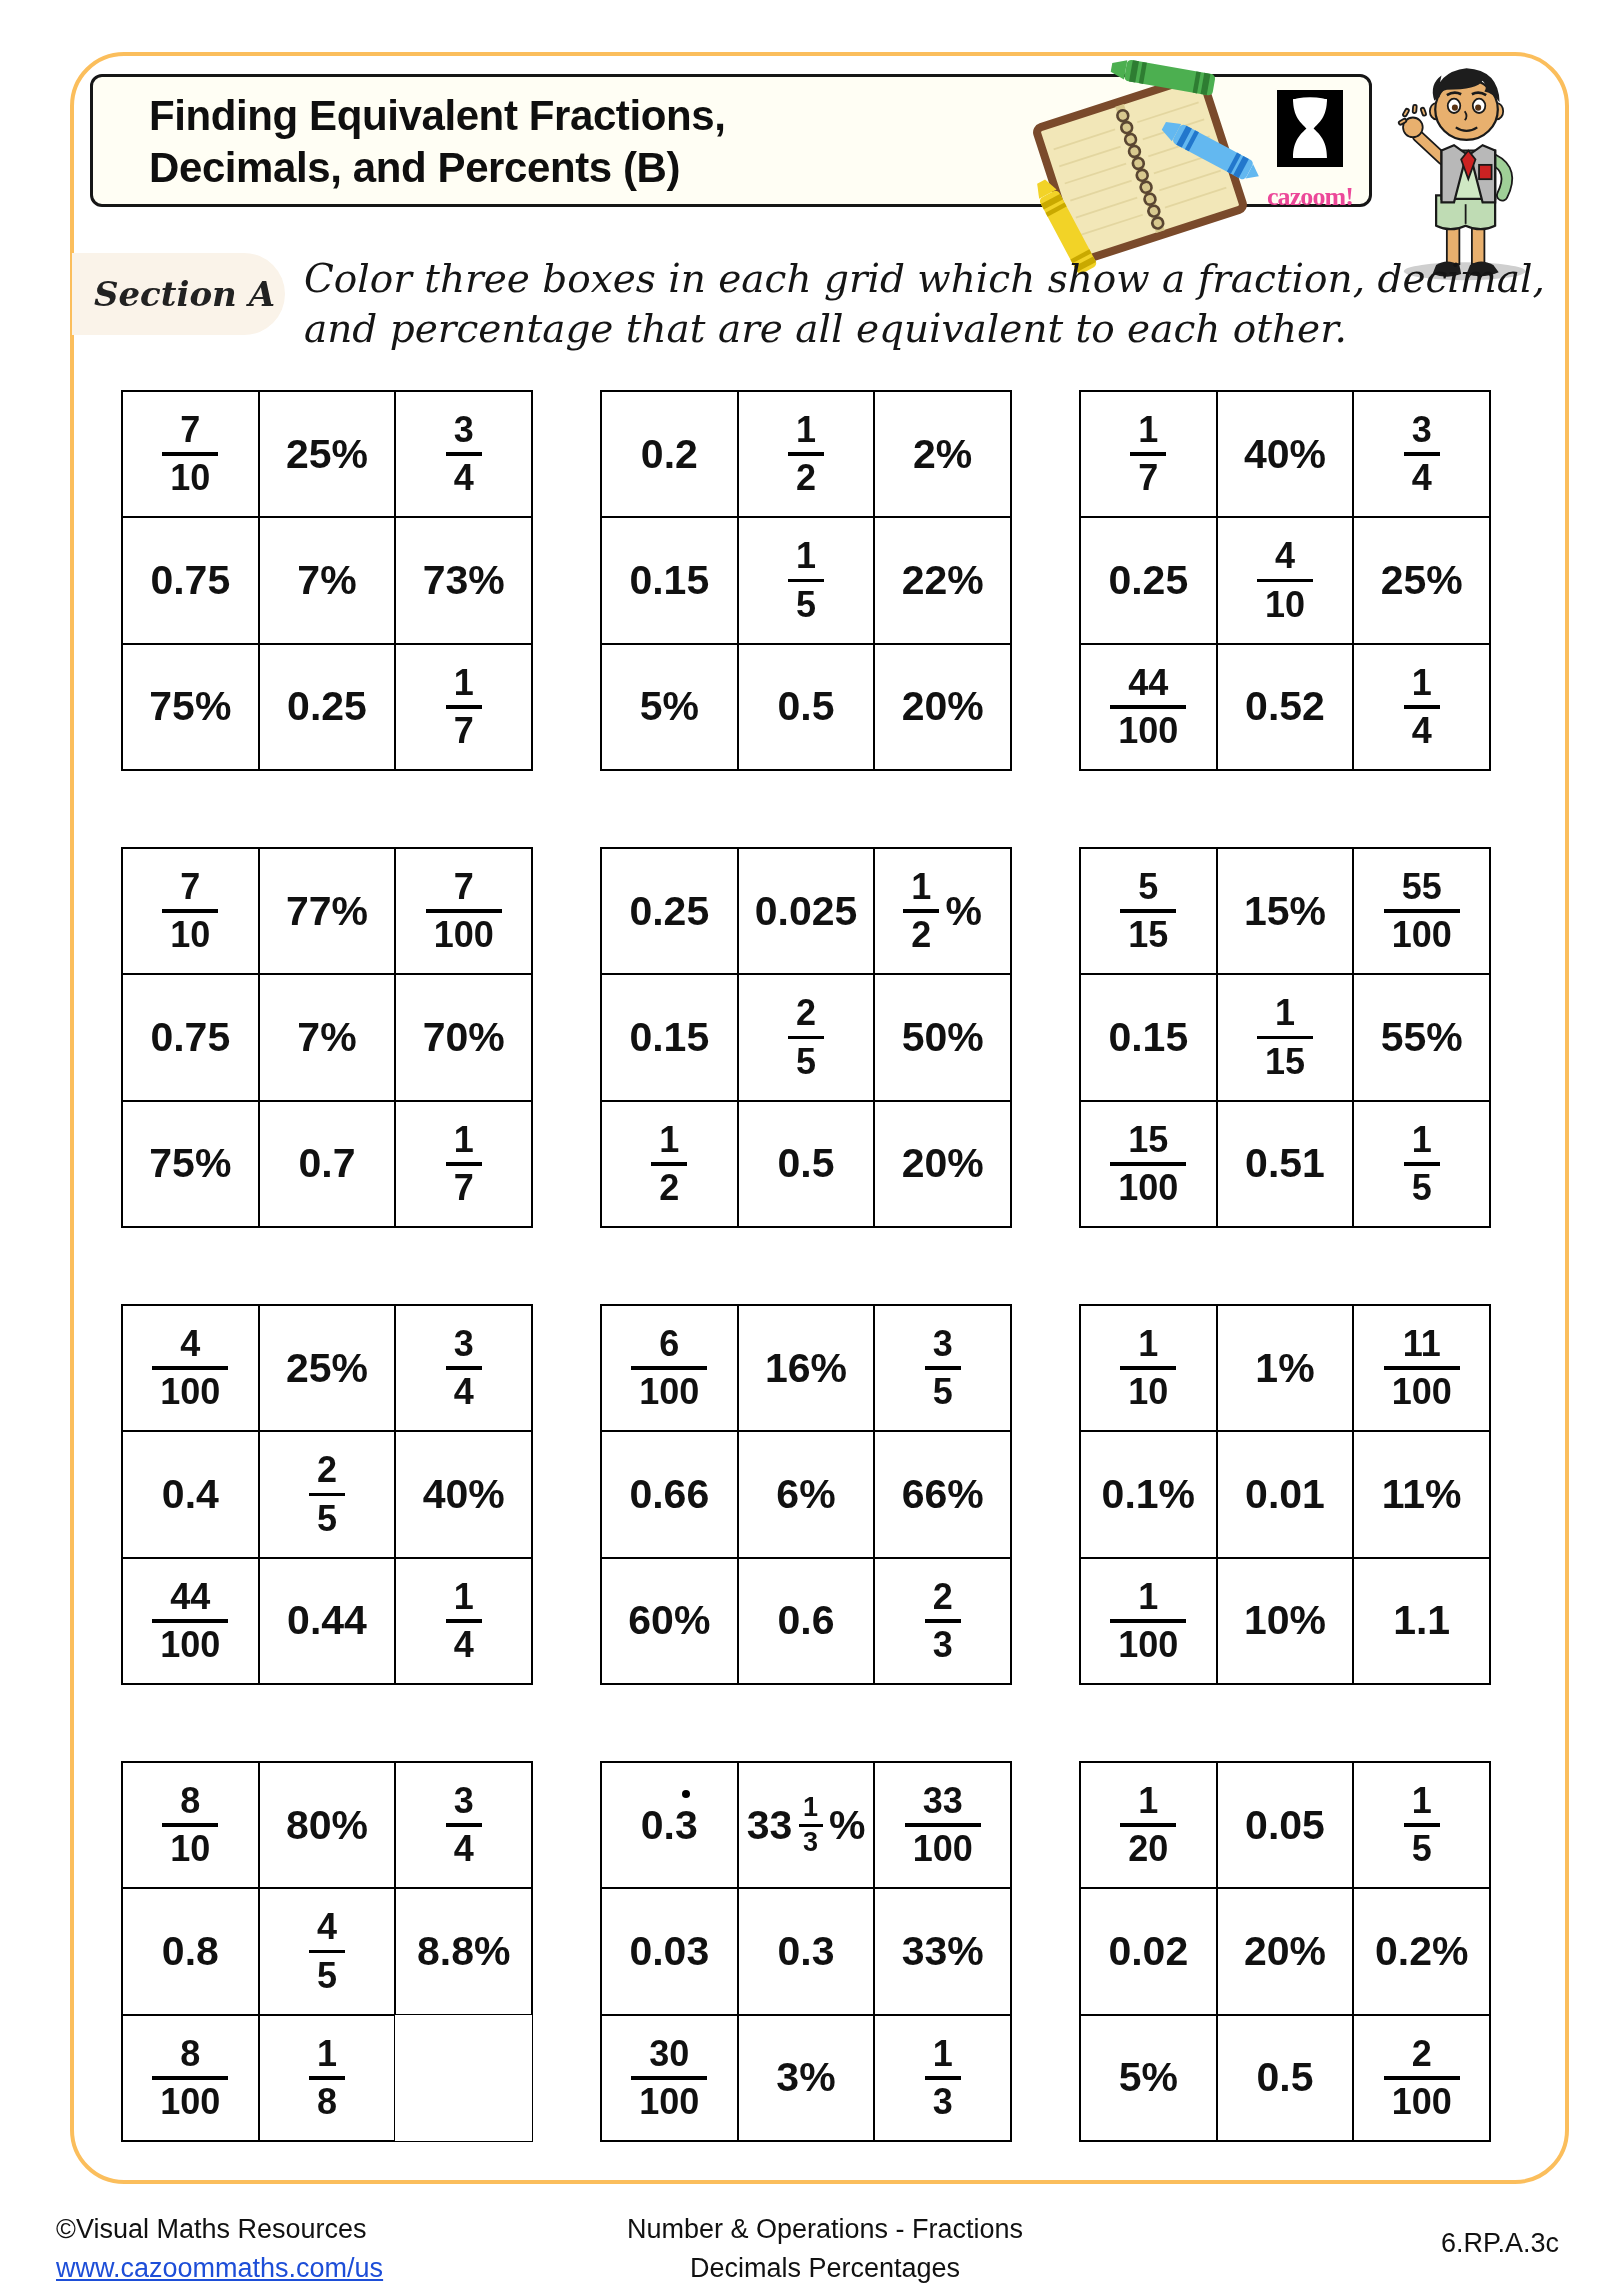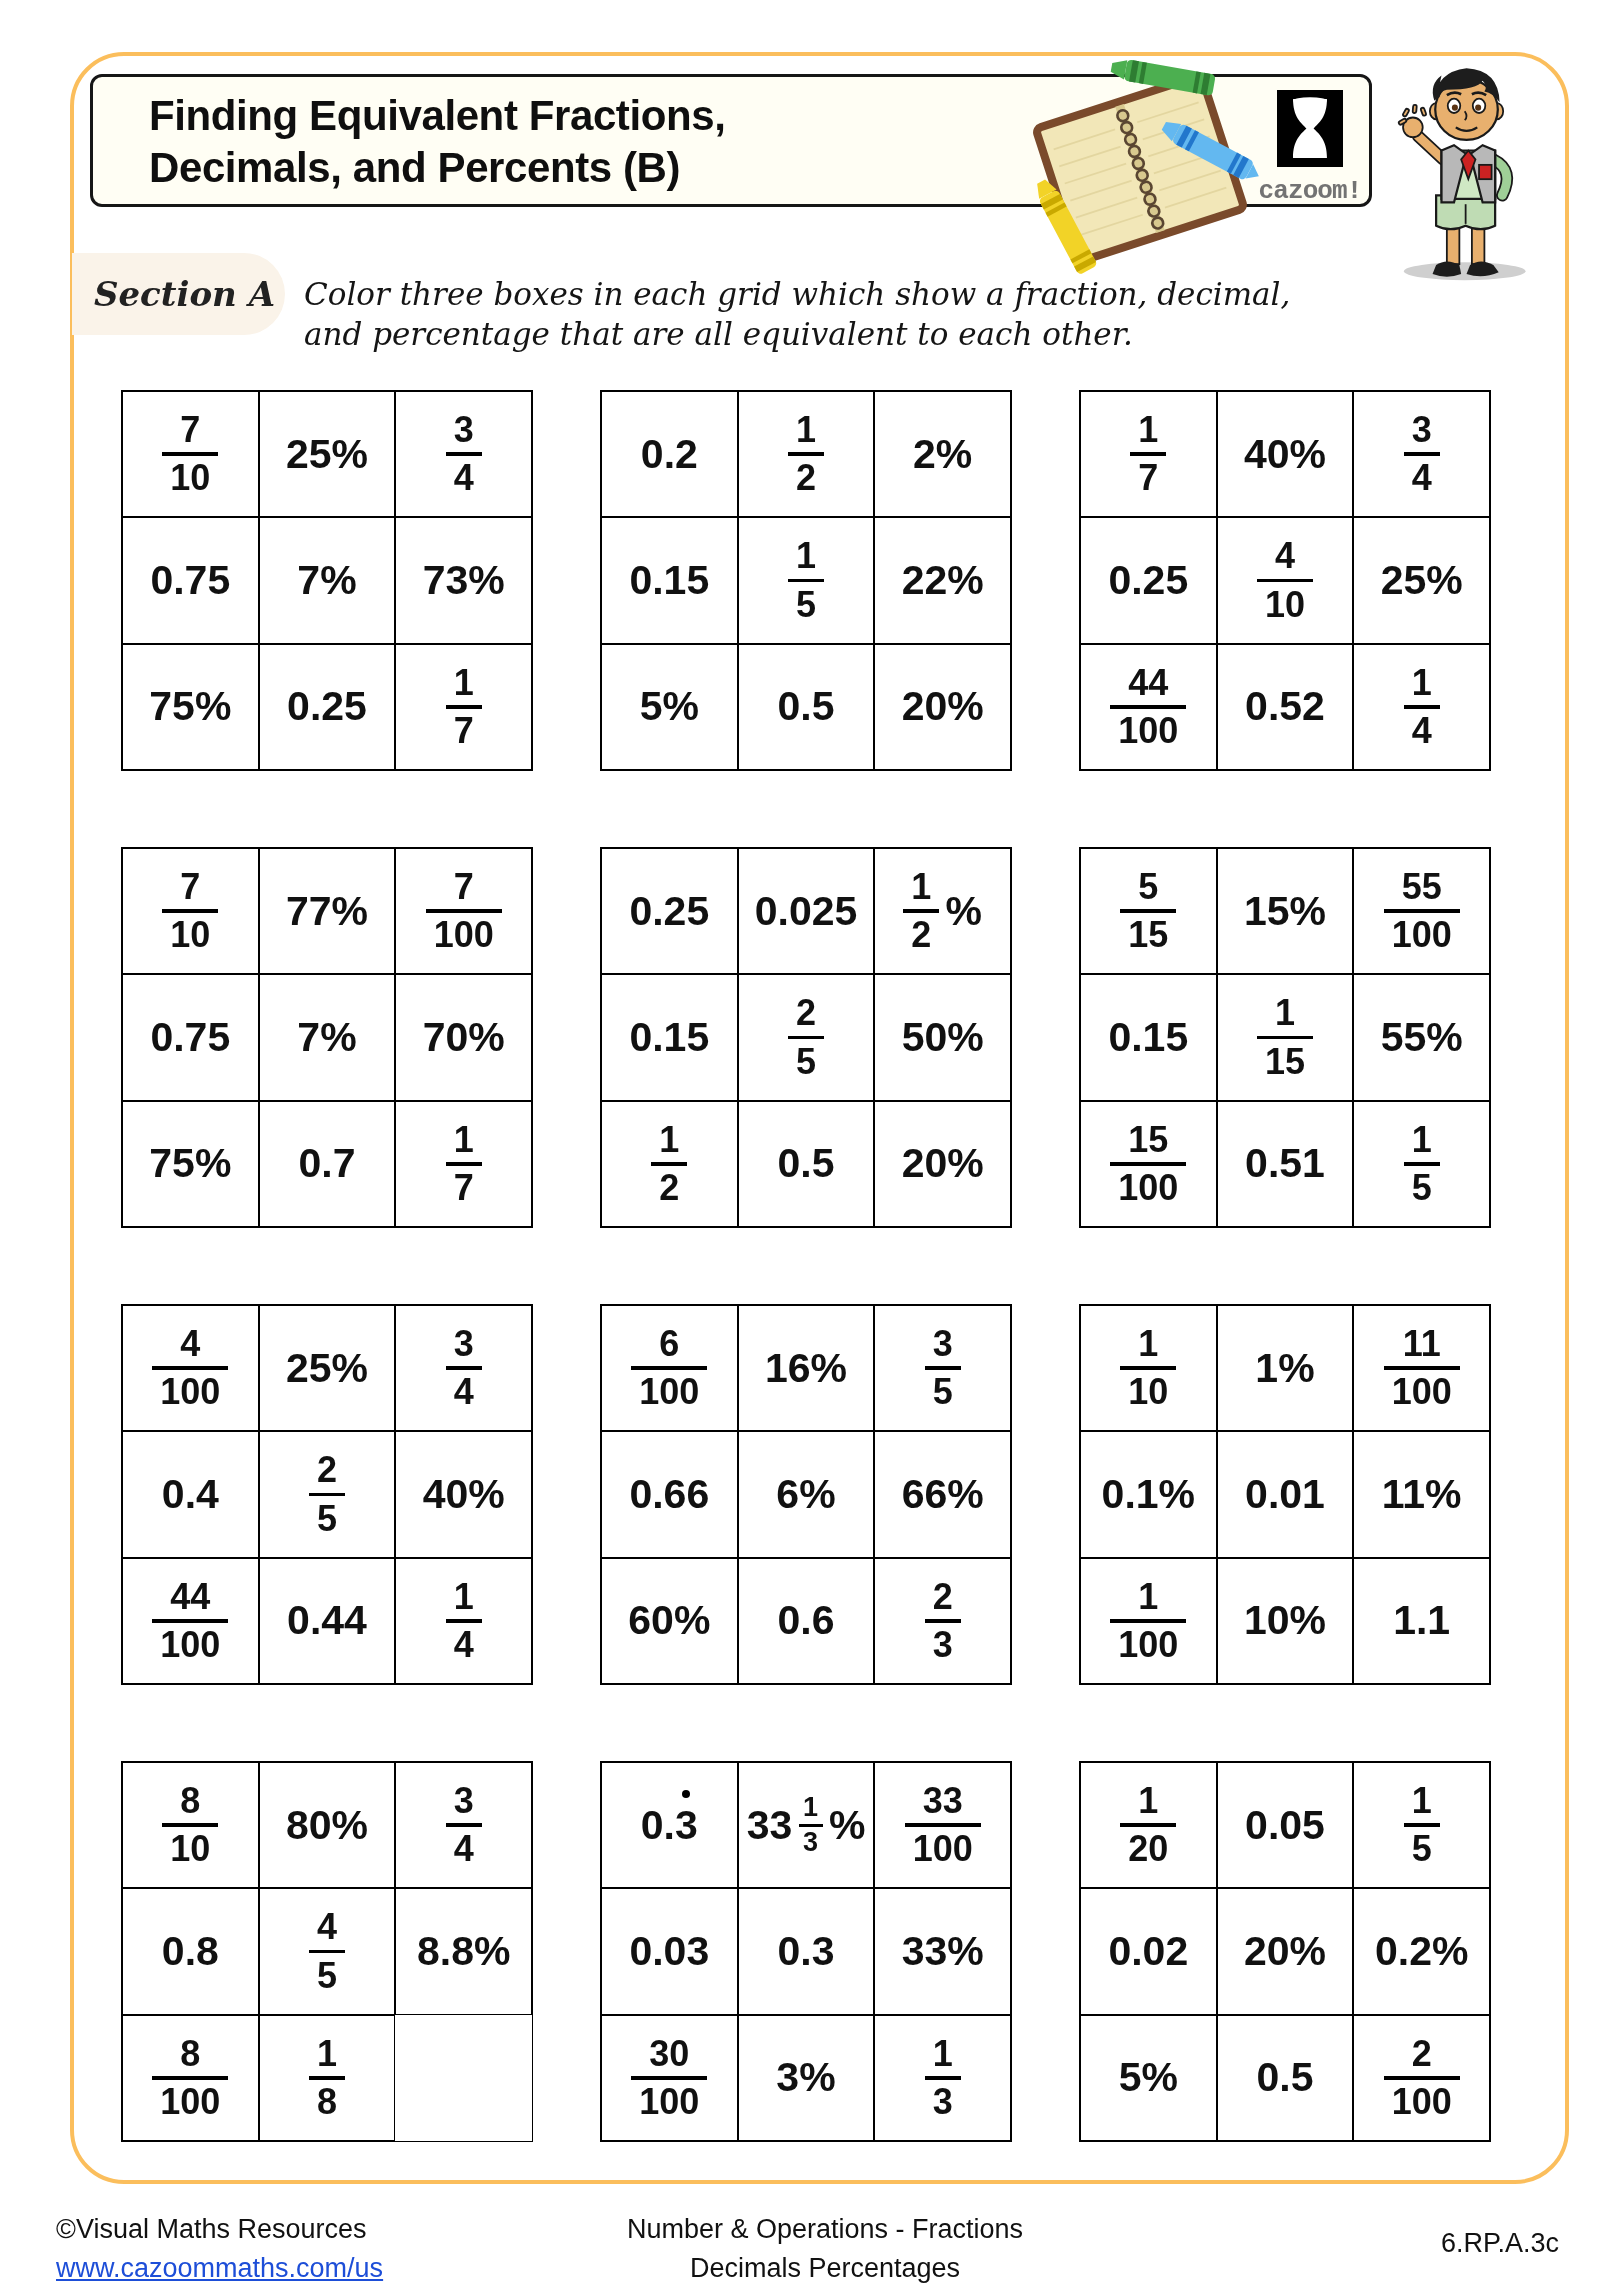"cazoom!" .logo-text { color: #737373 -> #ec4899; font-family: Liberation Mono, monospace -> Liberation Serif, serif; margin-top: 9px -> 15px }
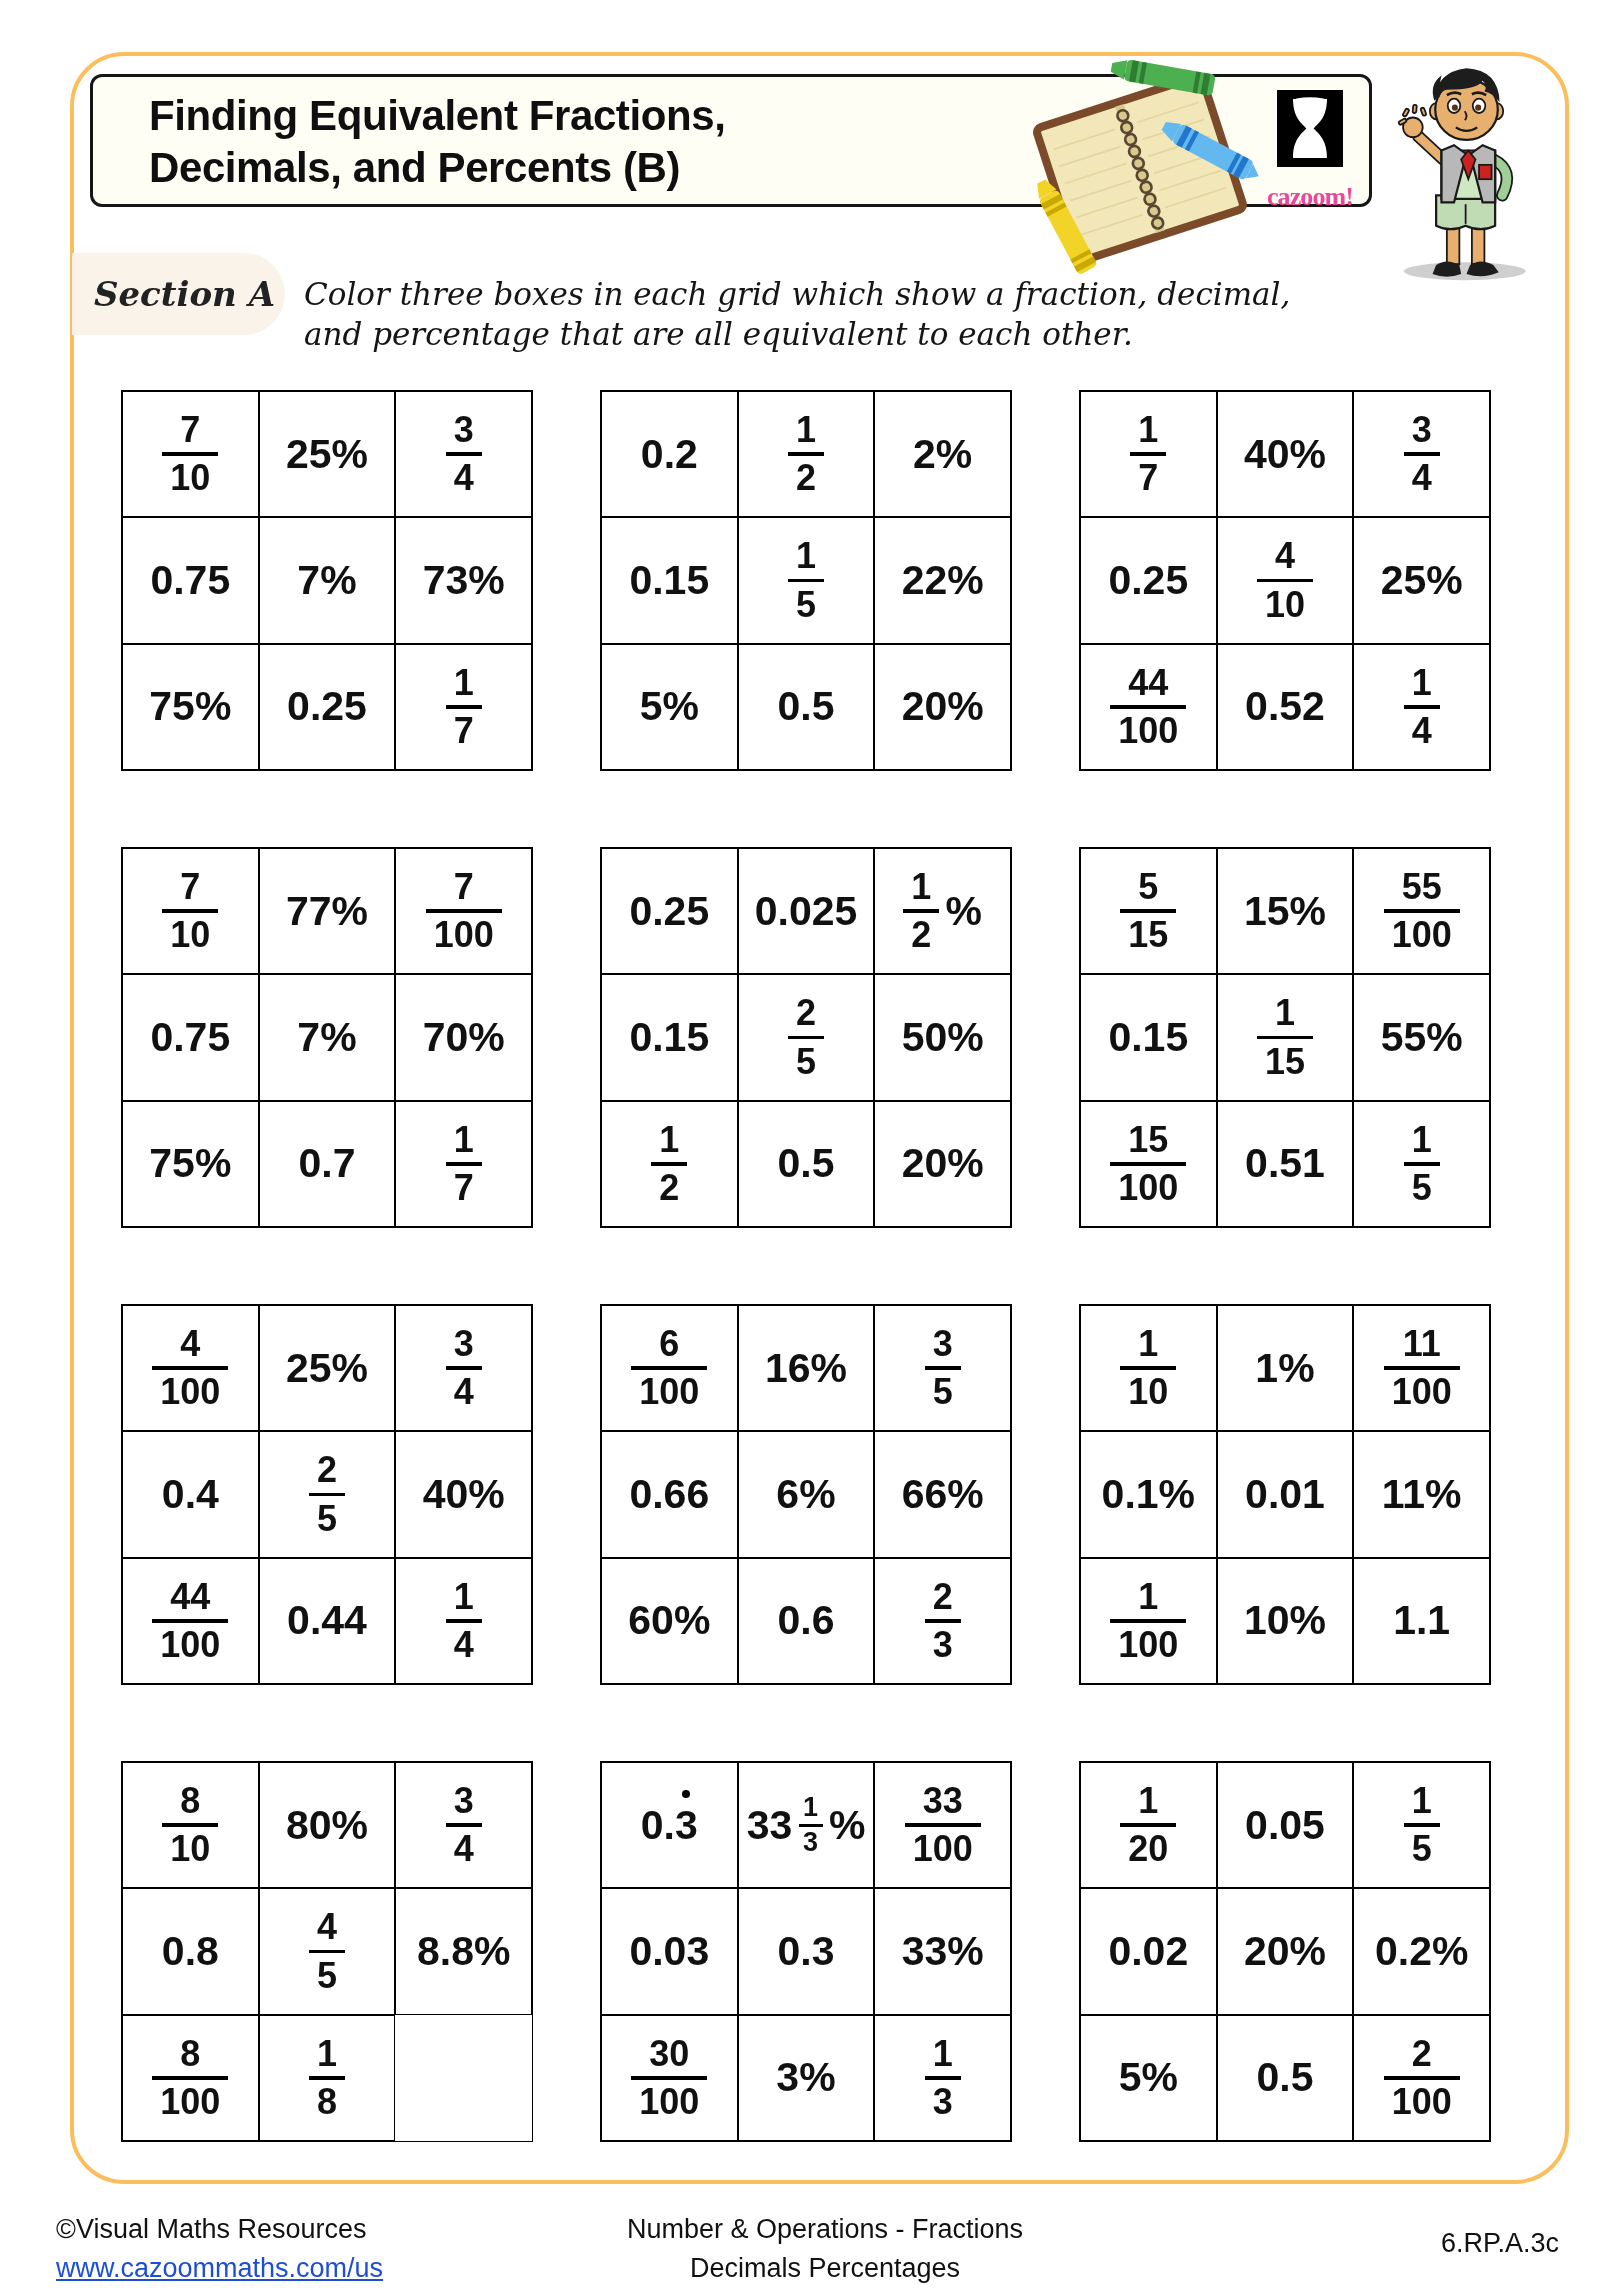"Color three boxes in each" .instruction { font-size: 31px -> 39px; margin-top: 21px -> none }
